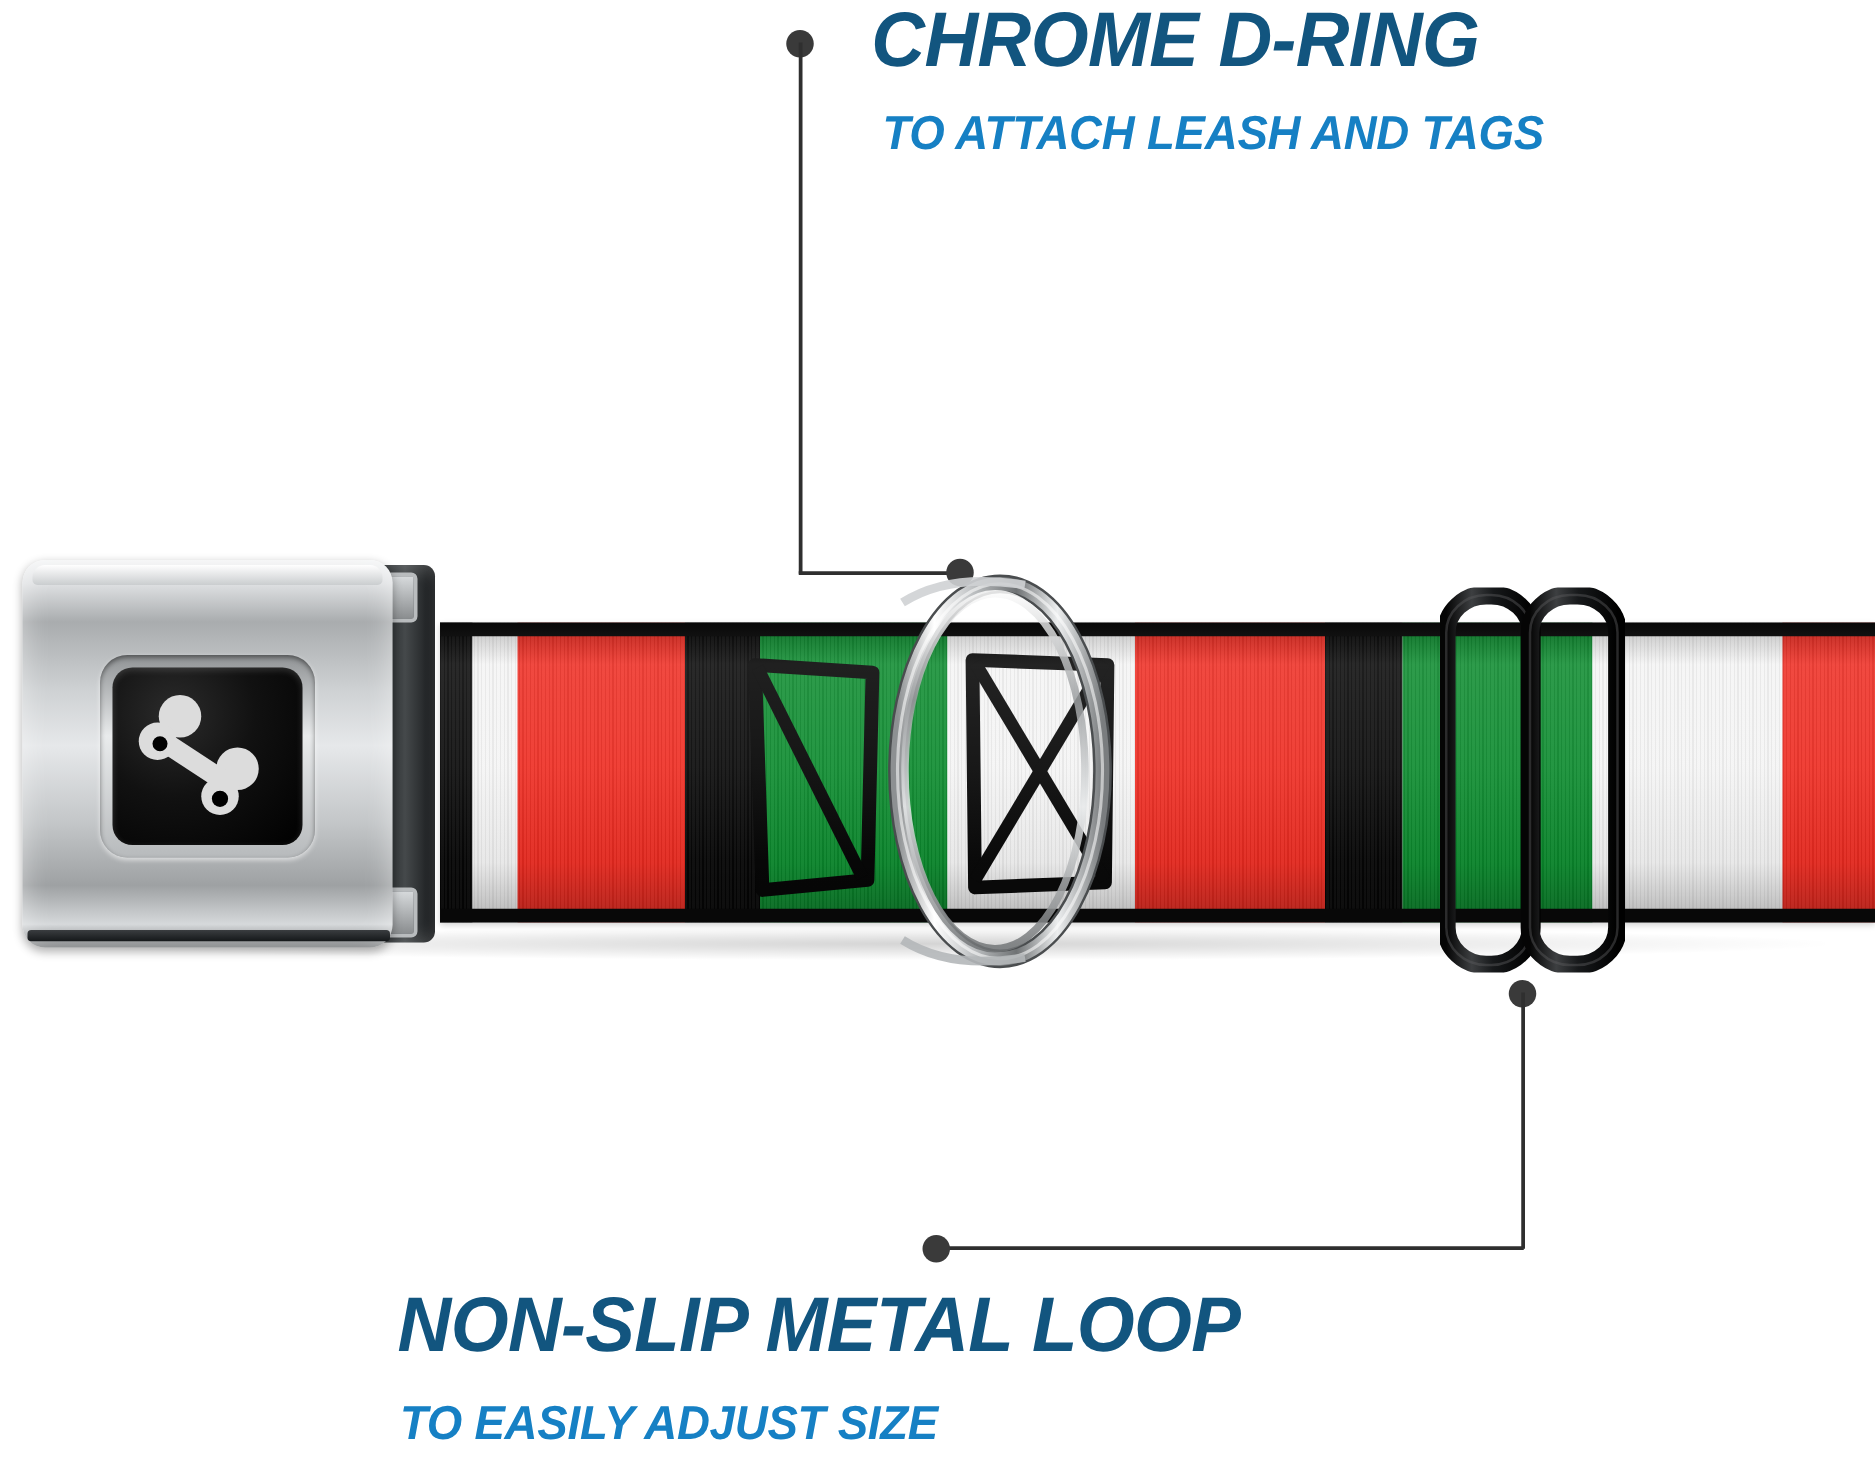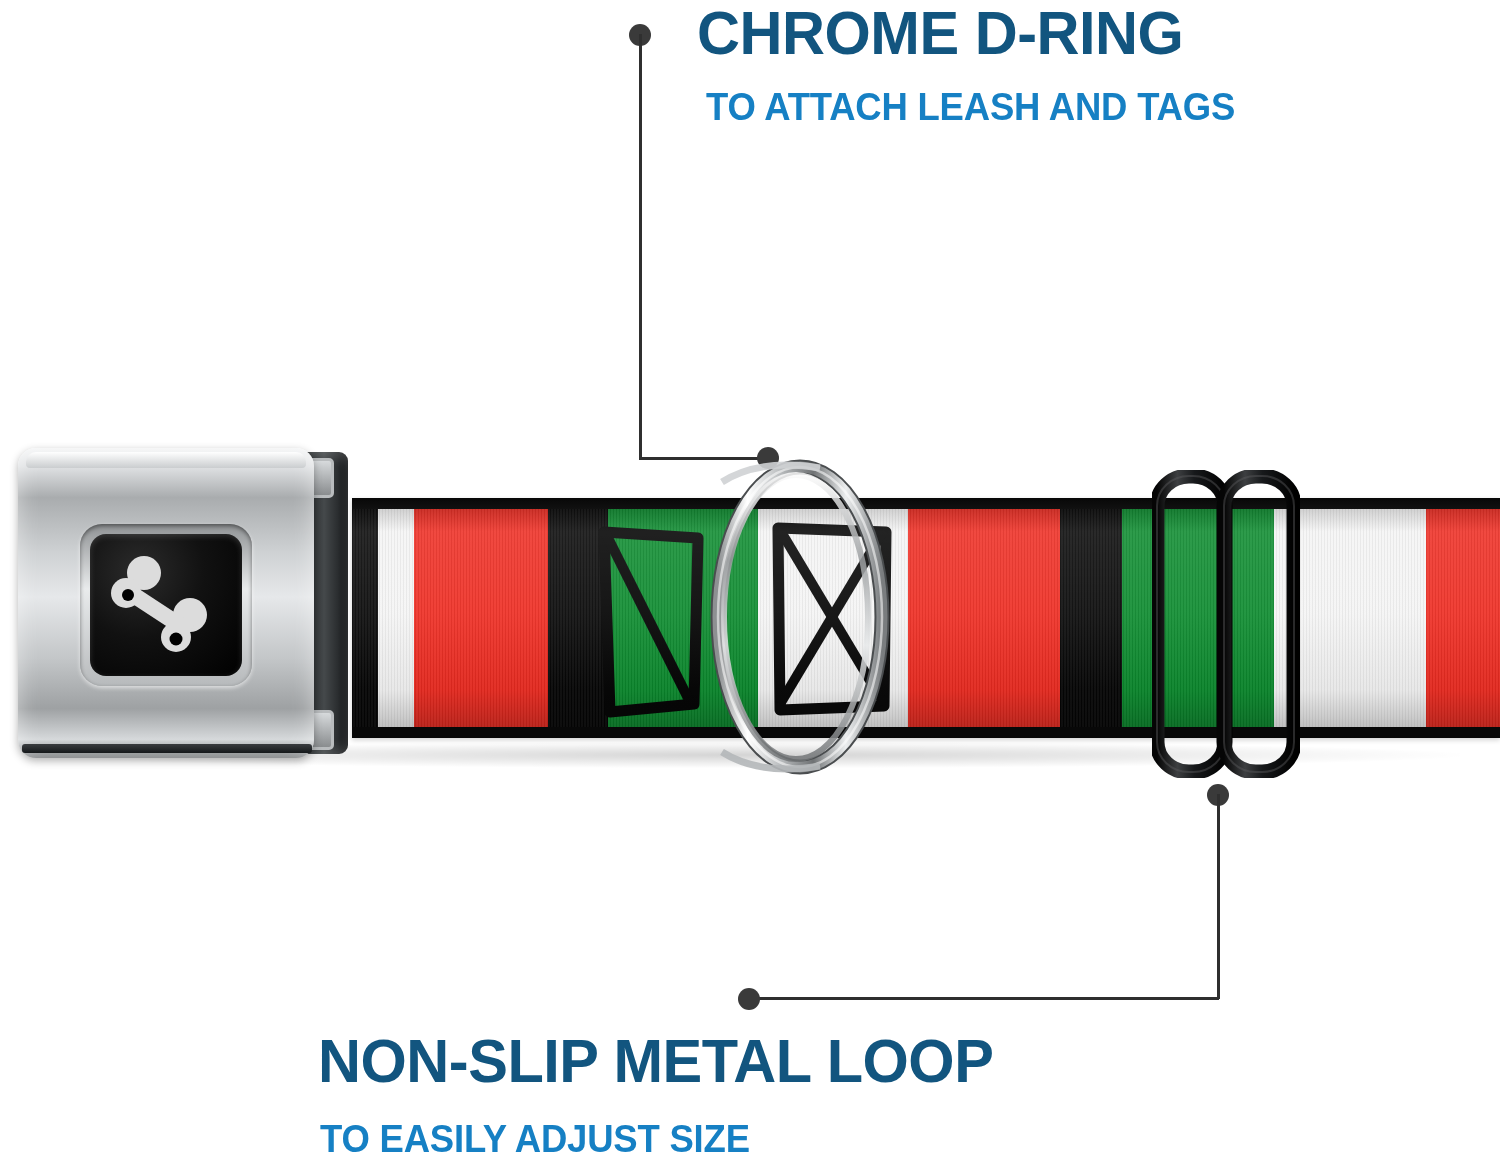"CHROME D-RING" div { font-style: none -> italic }
